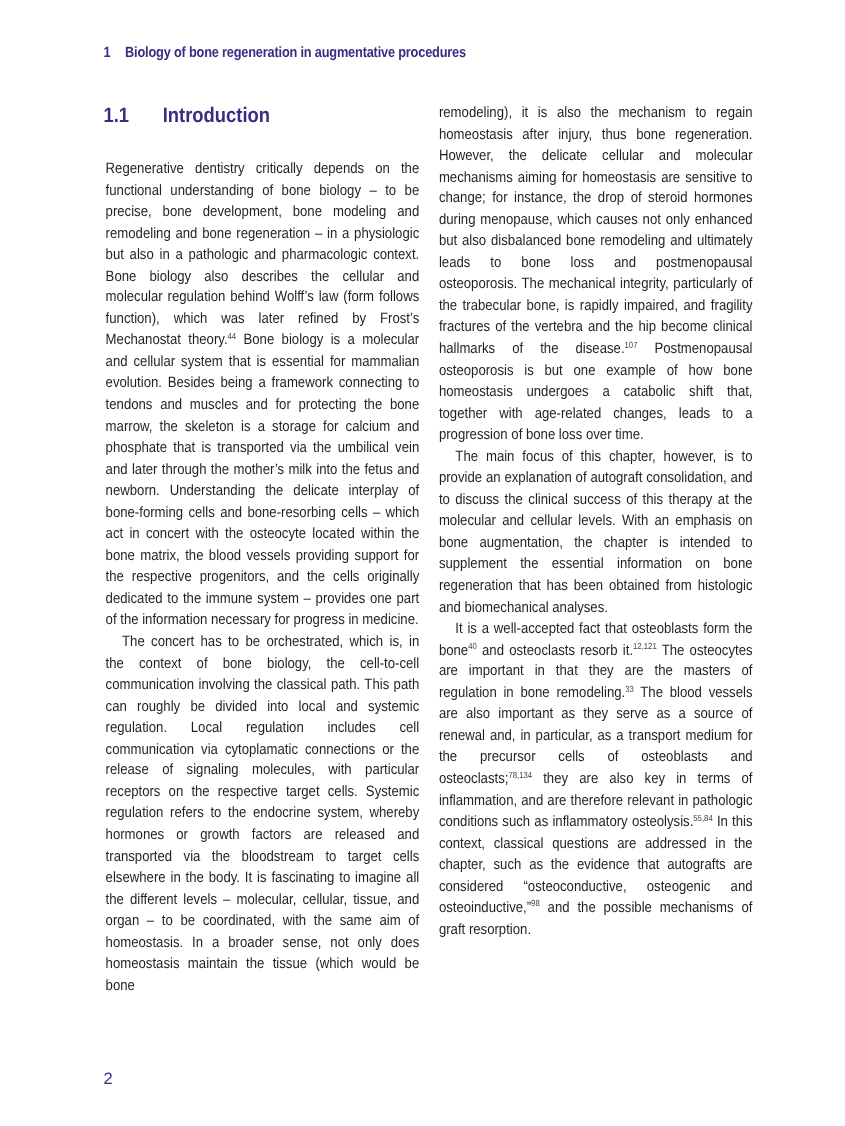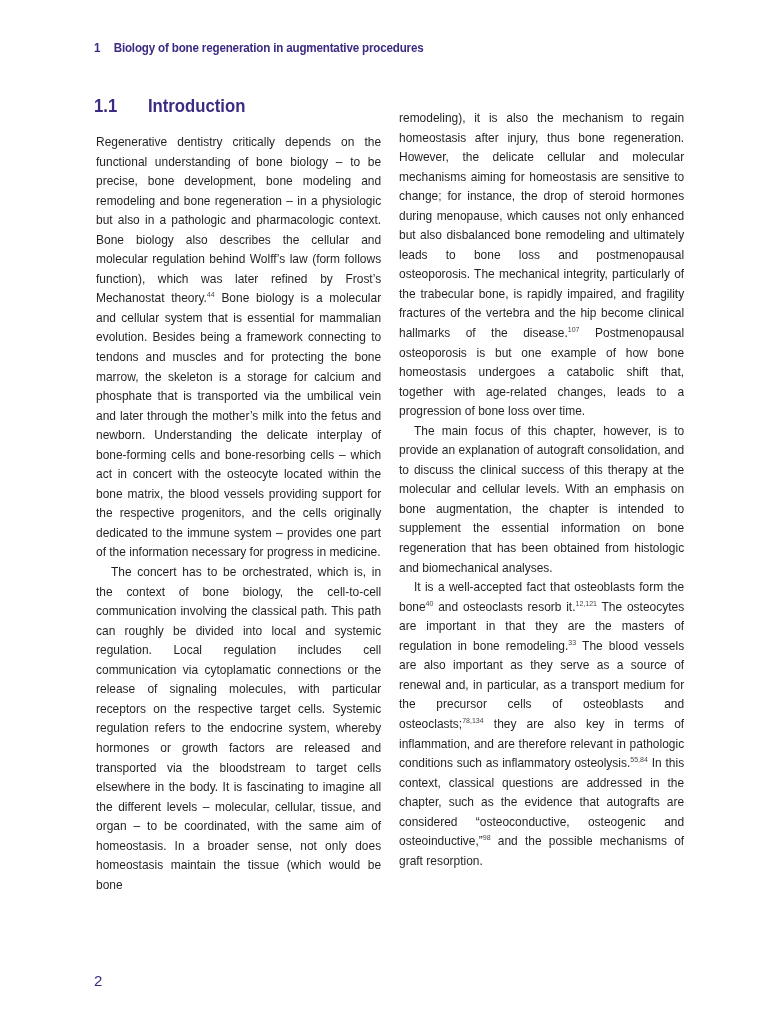"remodeling), it is also the" .col-right { top: 108px -> 92px }
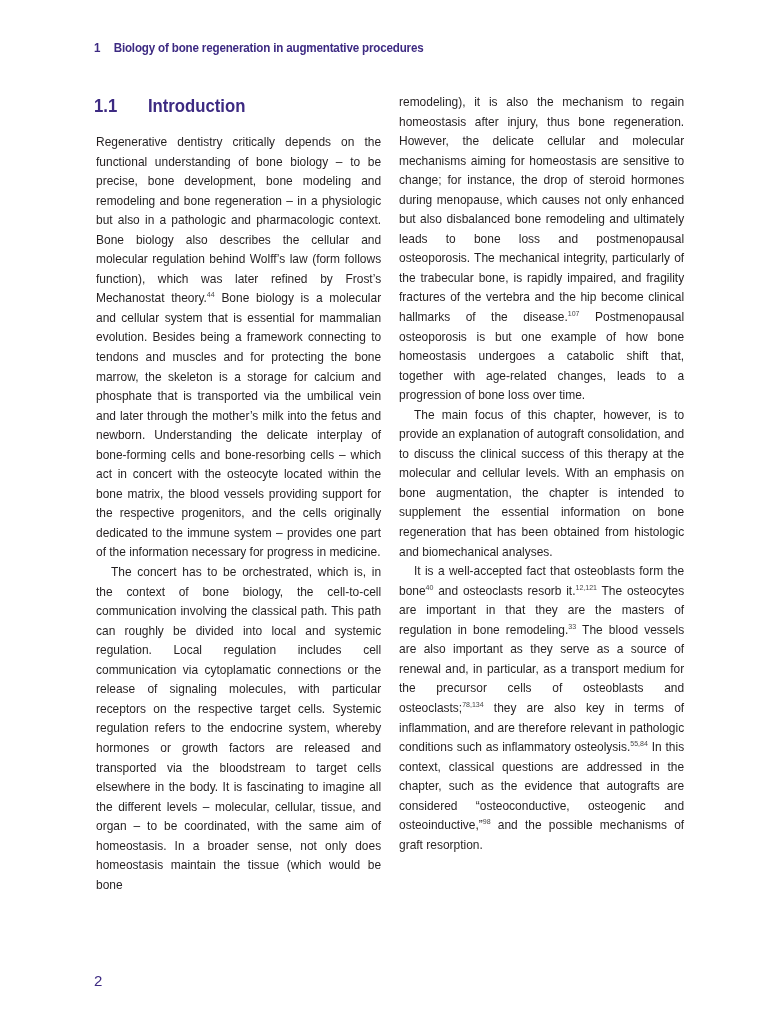"Regenerative dentistry critically" .col-left { top: 132px -> 143px }
